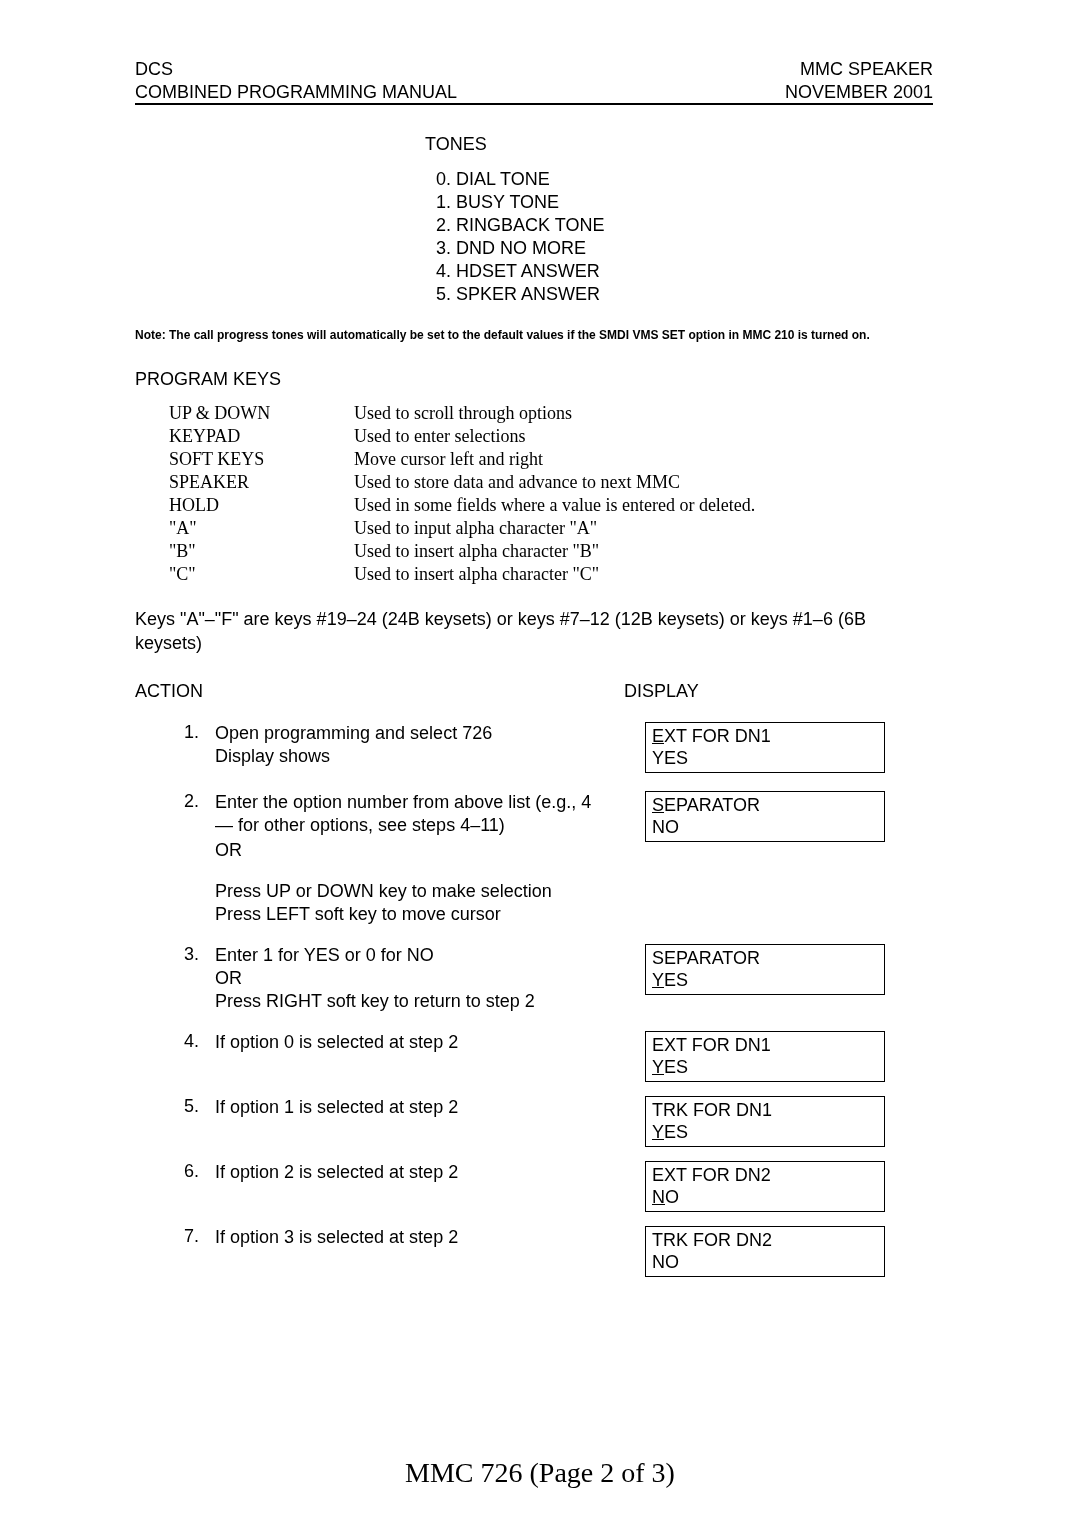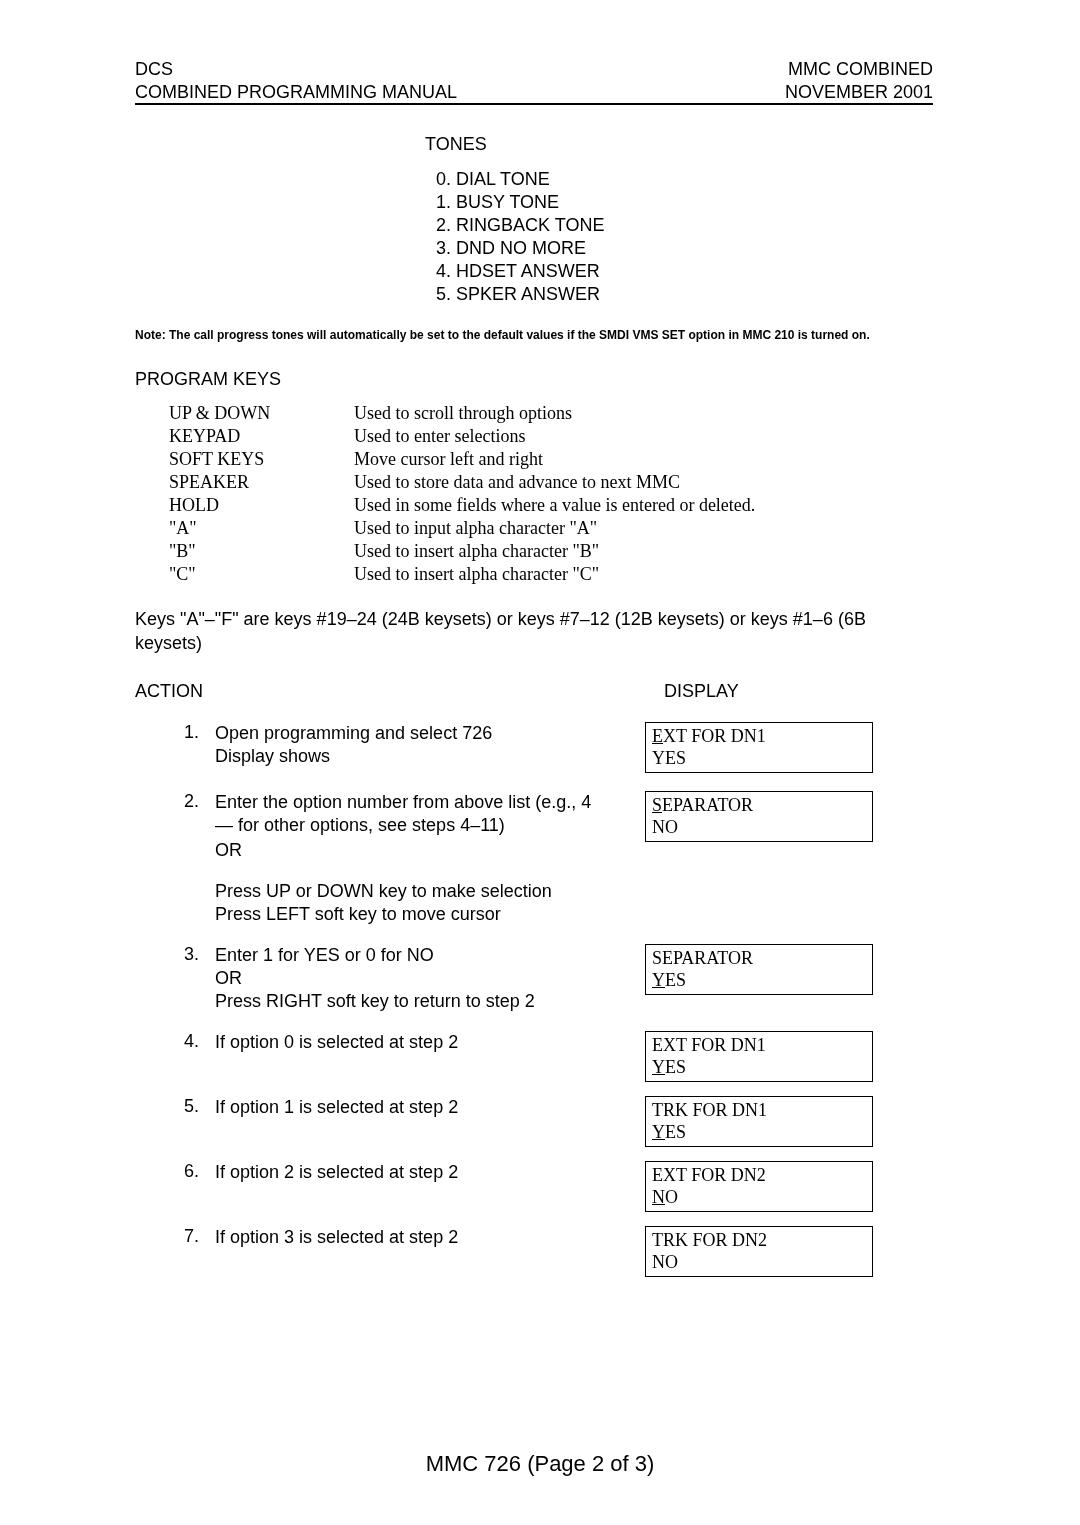"MMC COMBINED" div { text: COMBINED -> SPEAKER }
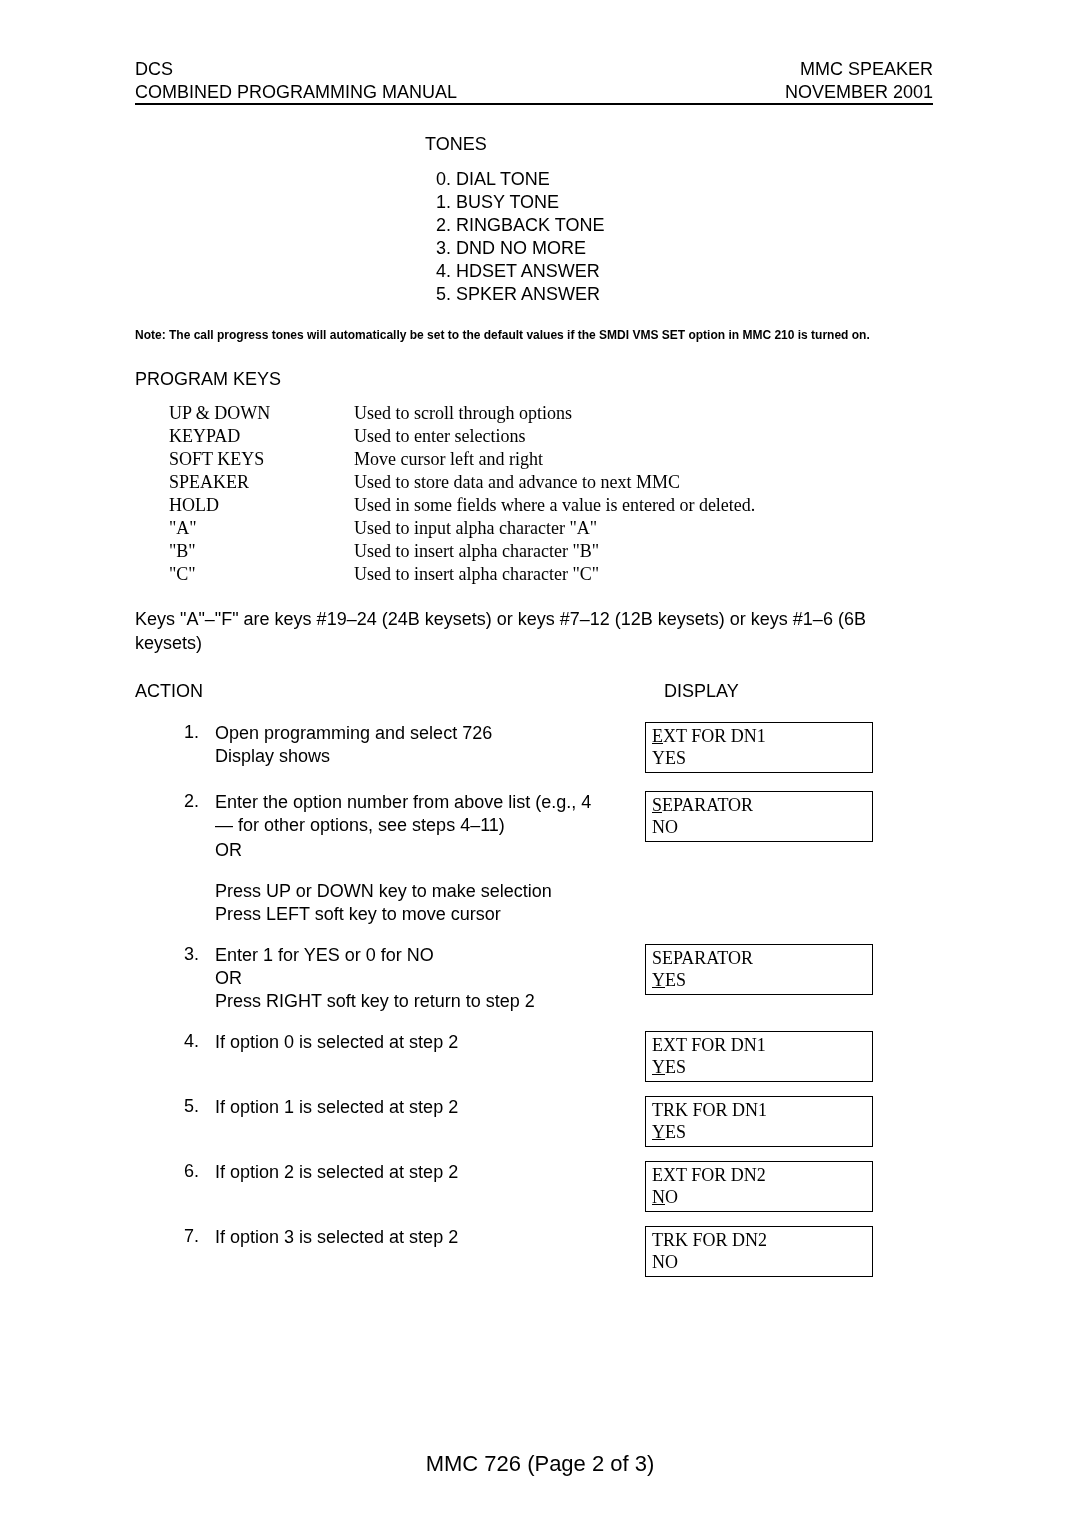"DISPLAY" div { margin-left: 104px -> 64px }
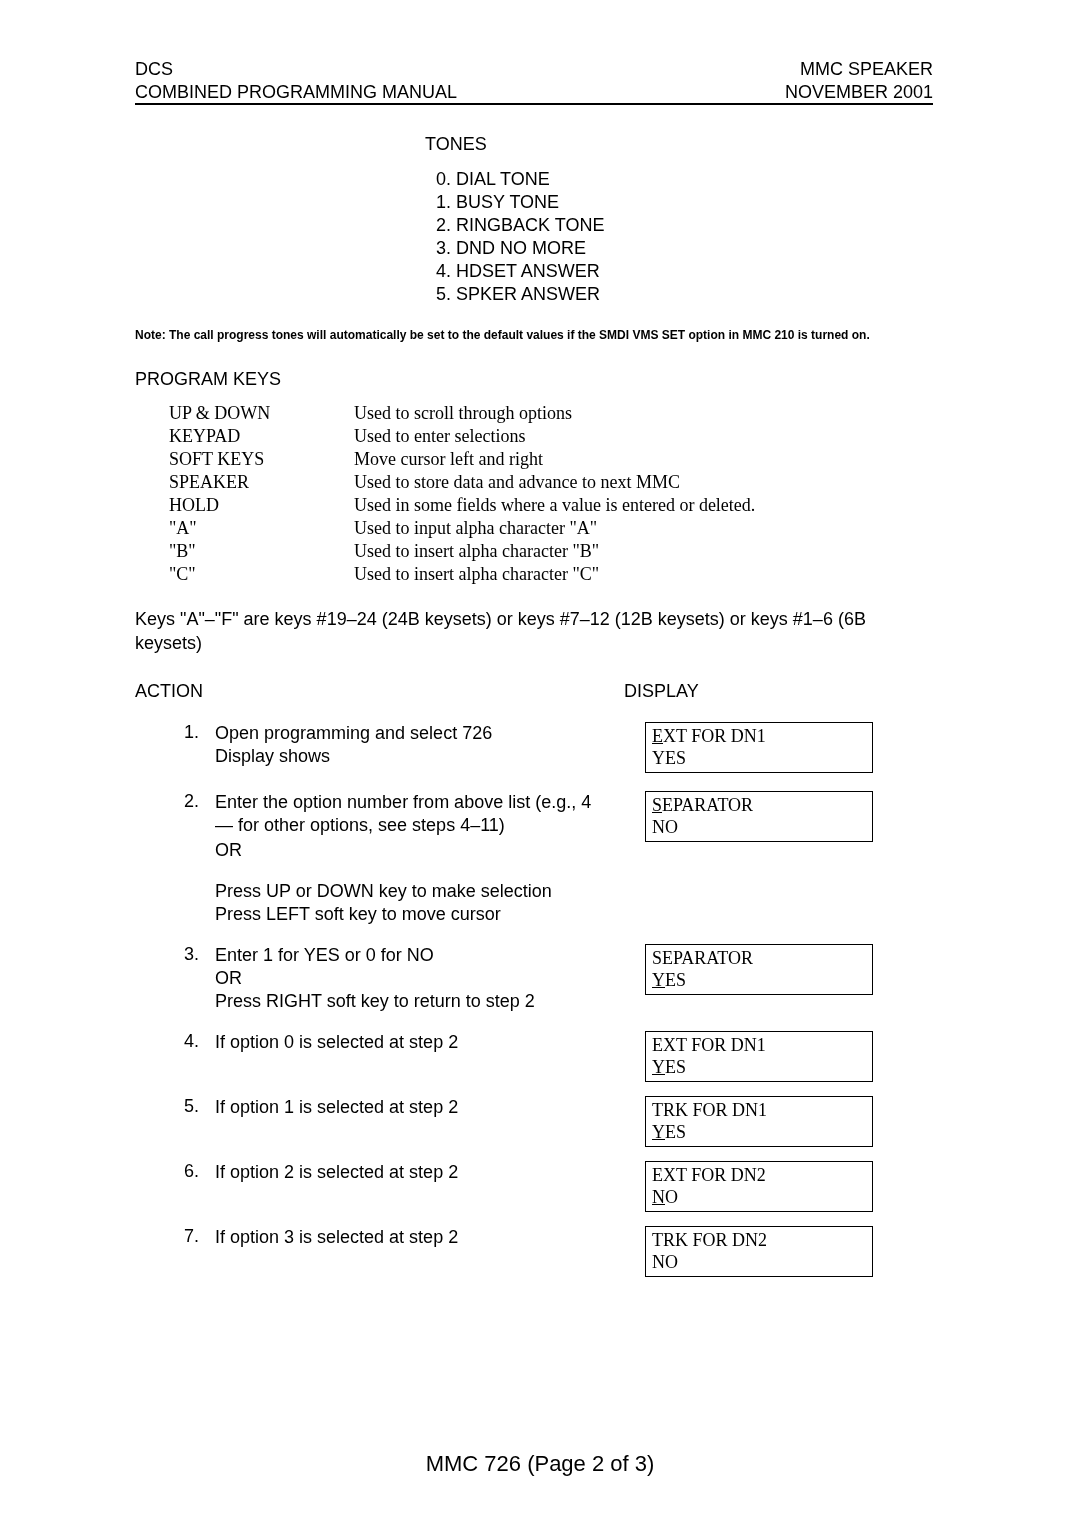"EXT FOR DN1" .display-box { font-family: Liberation Serif, serif -> none; padding: 2px 6px 2px 6px -> 2px 18px 2px 6px }
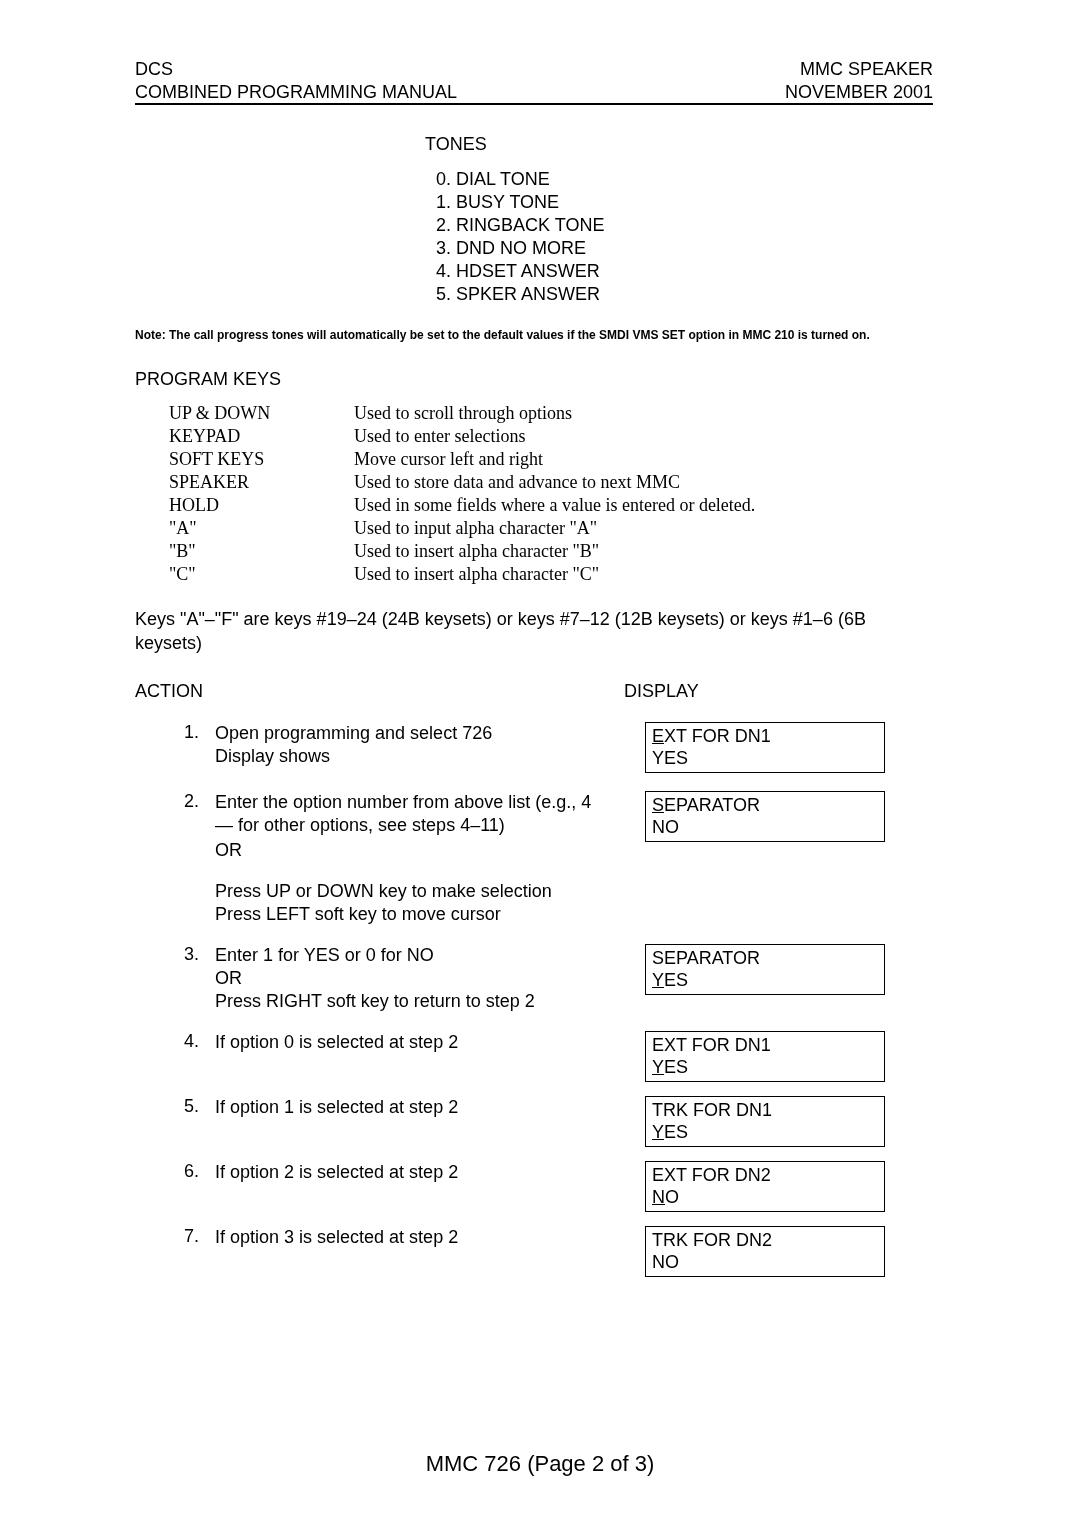"MMC 726 (Page 2 of" .footer { bottom: 48px -> 36px; font-family: Liberation Sans, sans-serif -> Liberation Serif, serif; font-size: 22px -> 28px }
